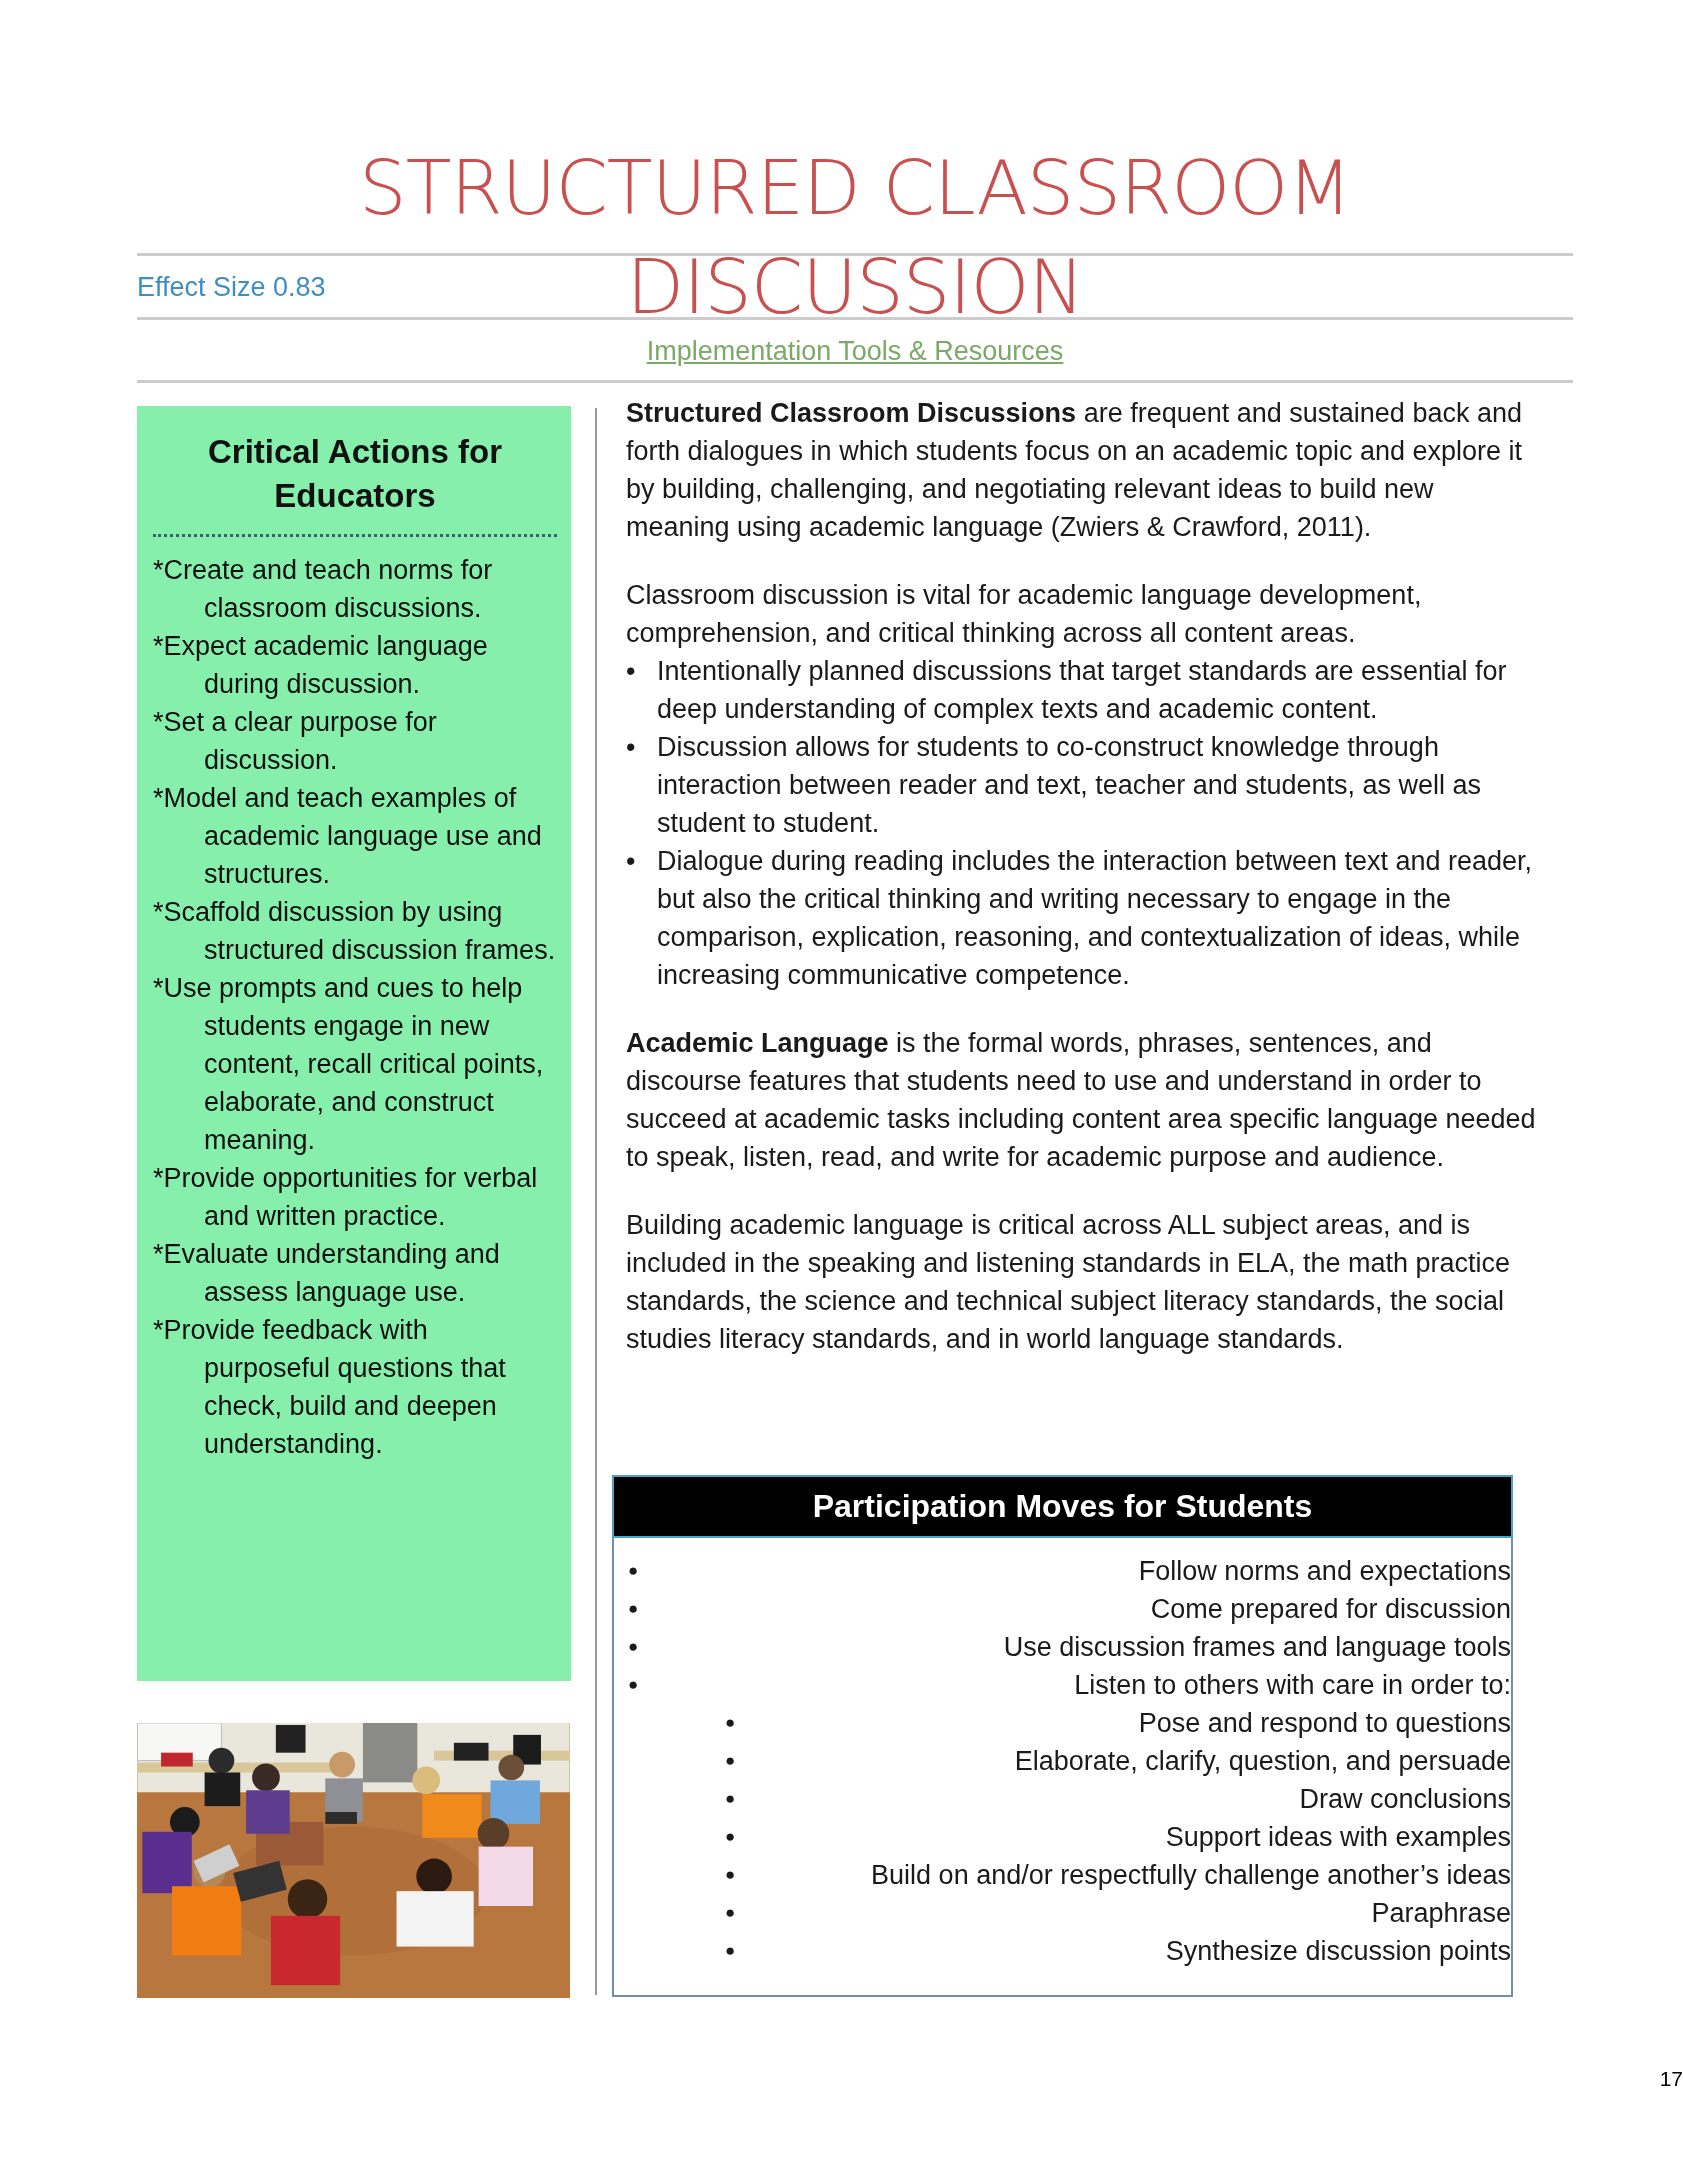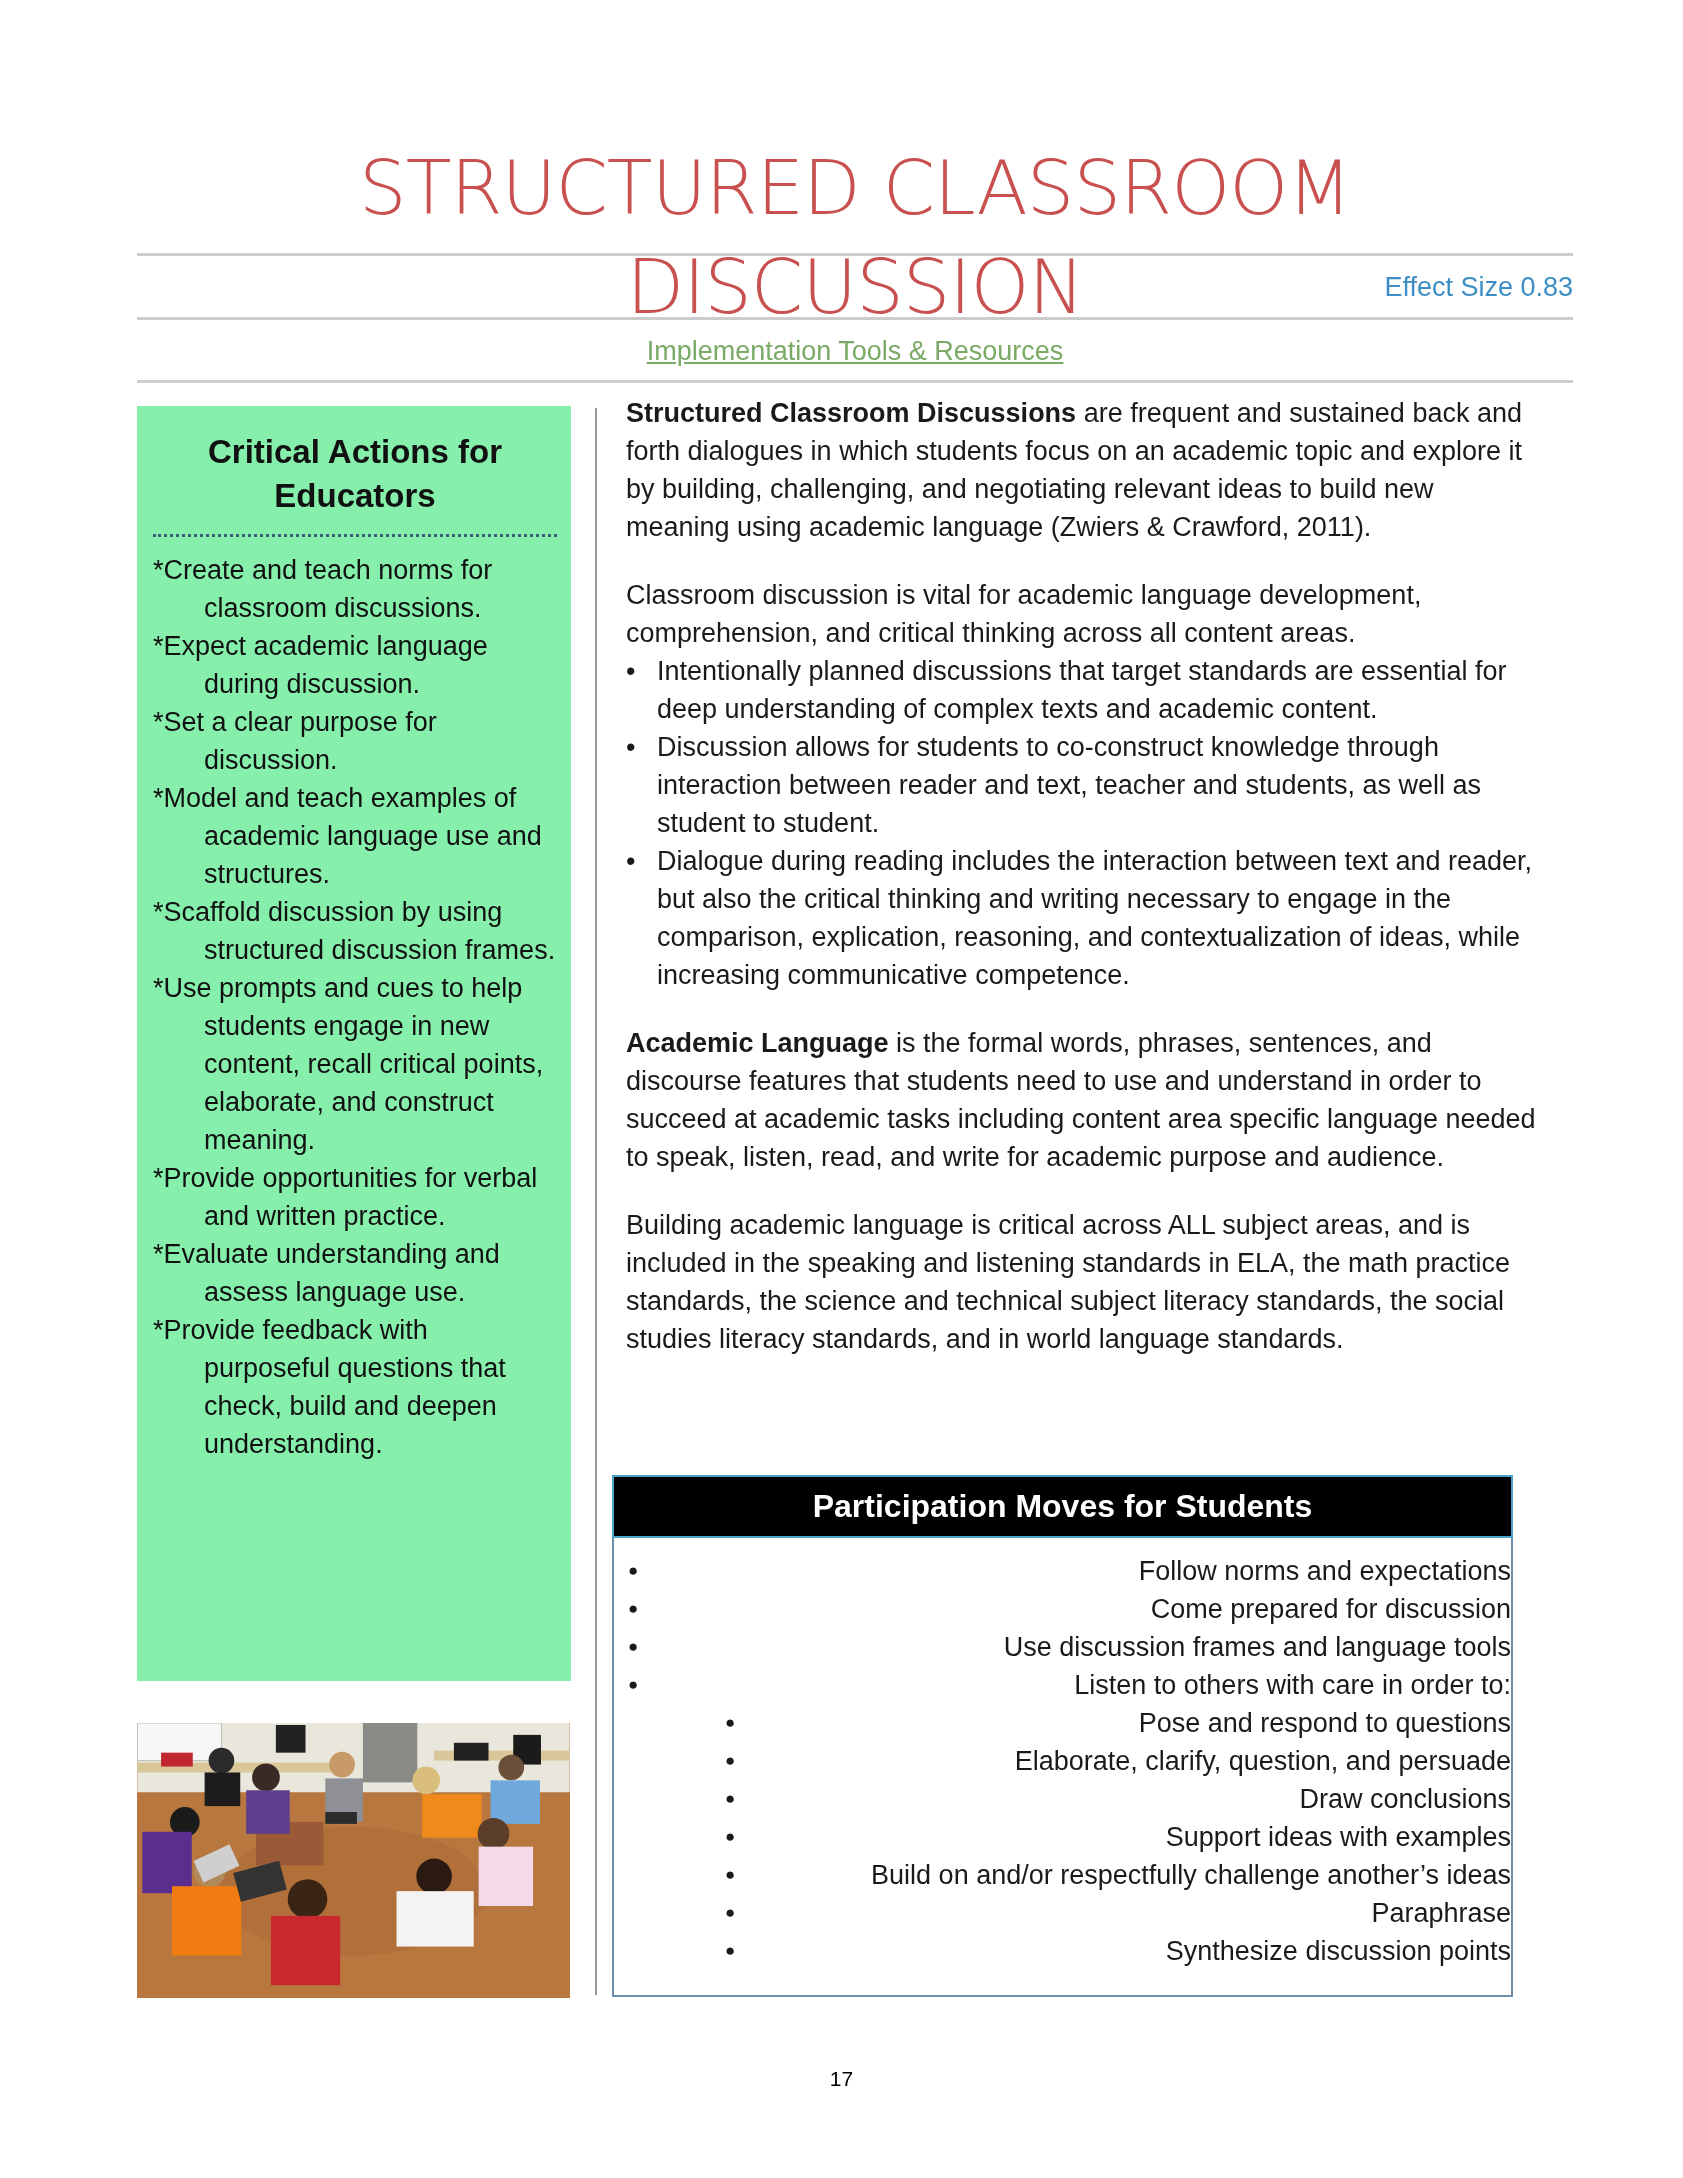"Effect Size 0.83" .effect { text-align: right -> left }
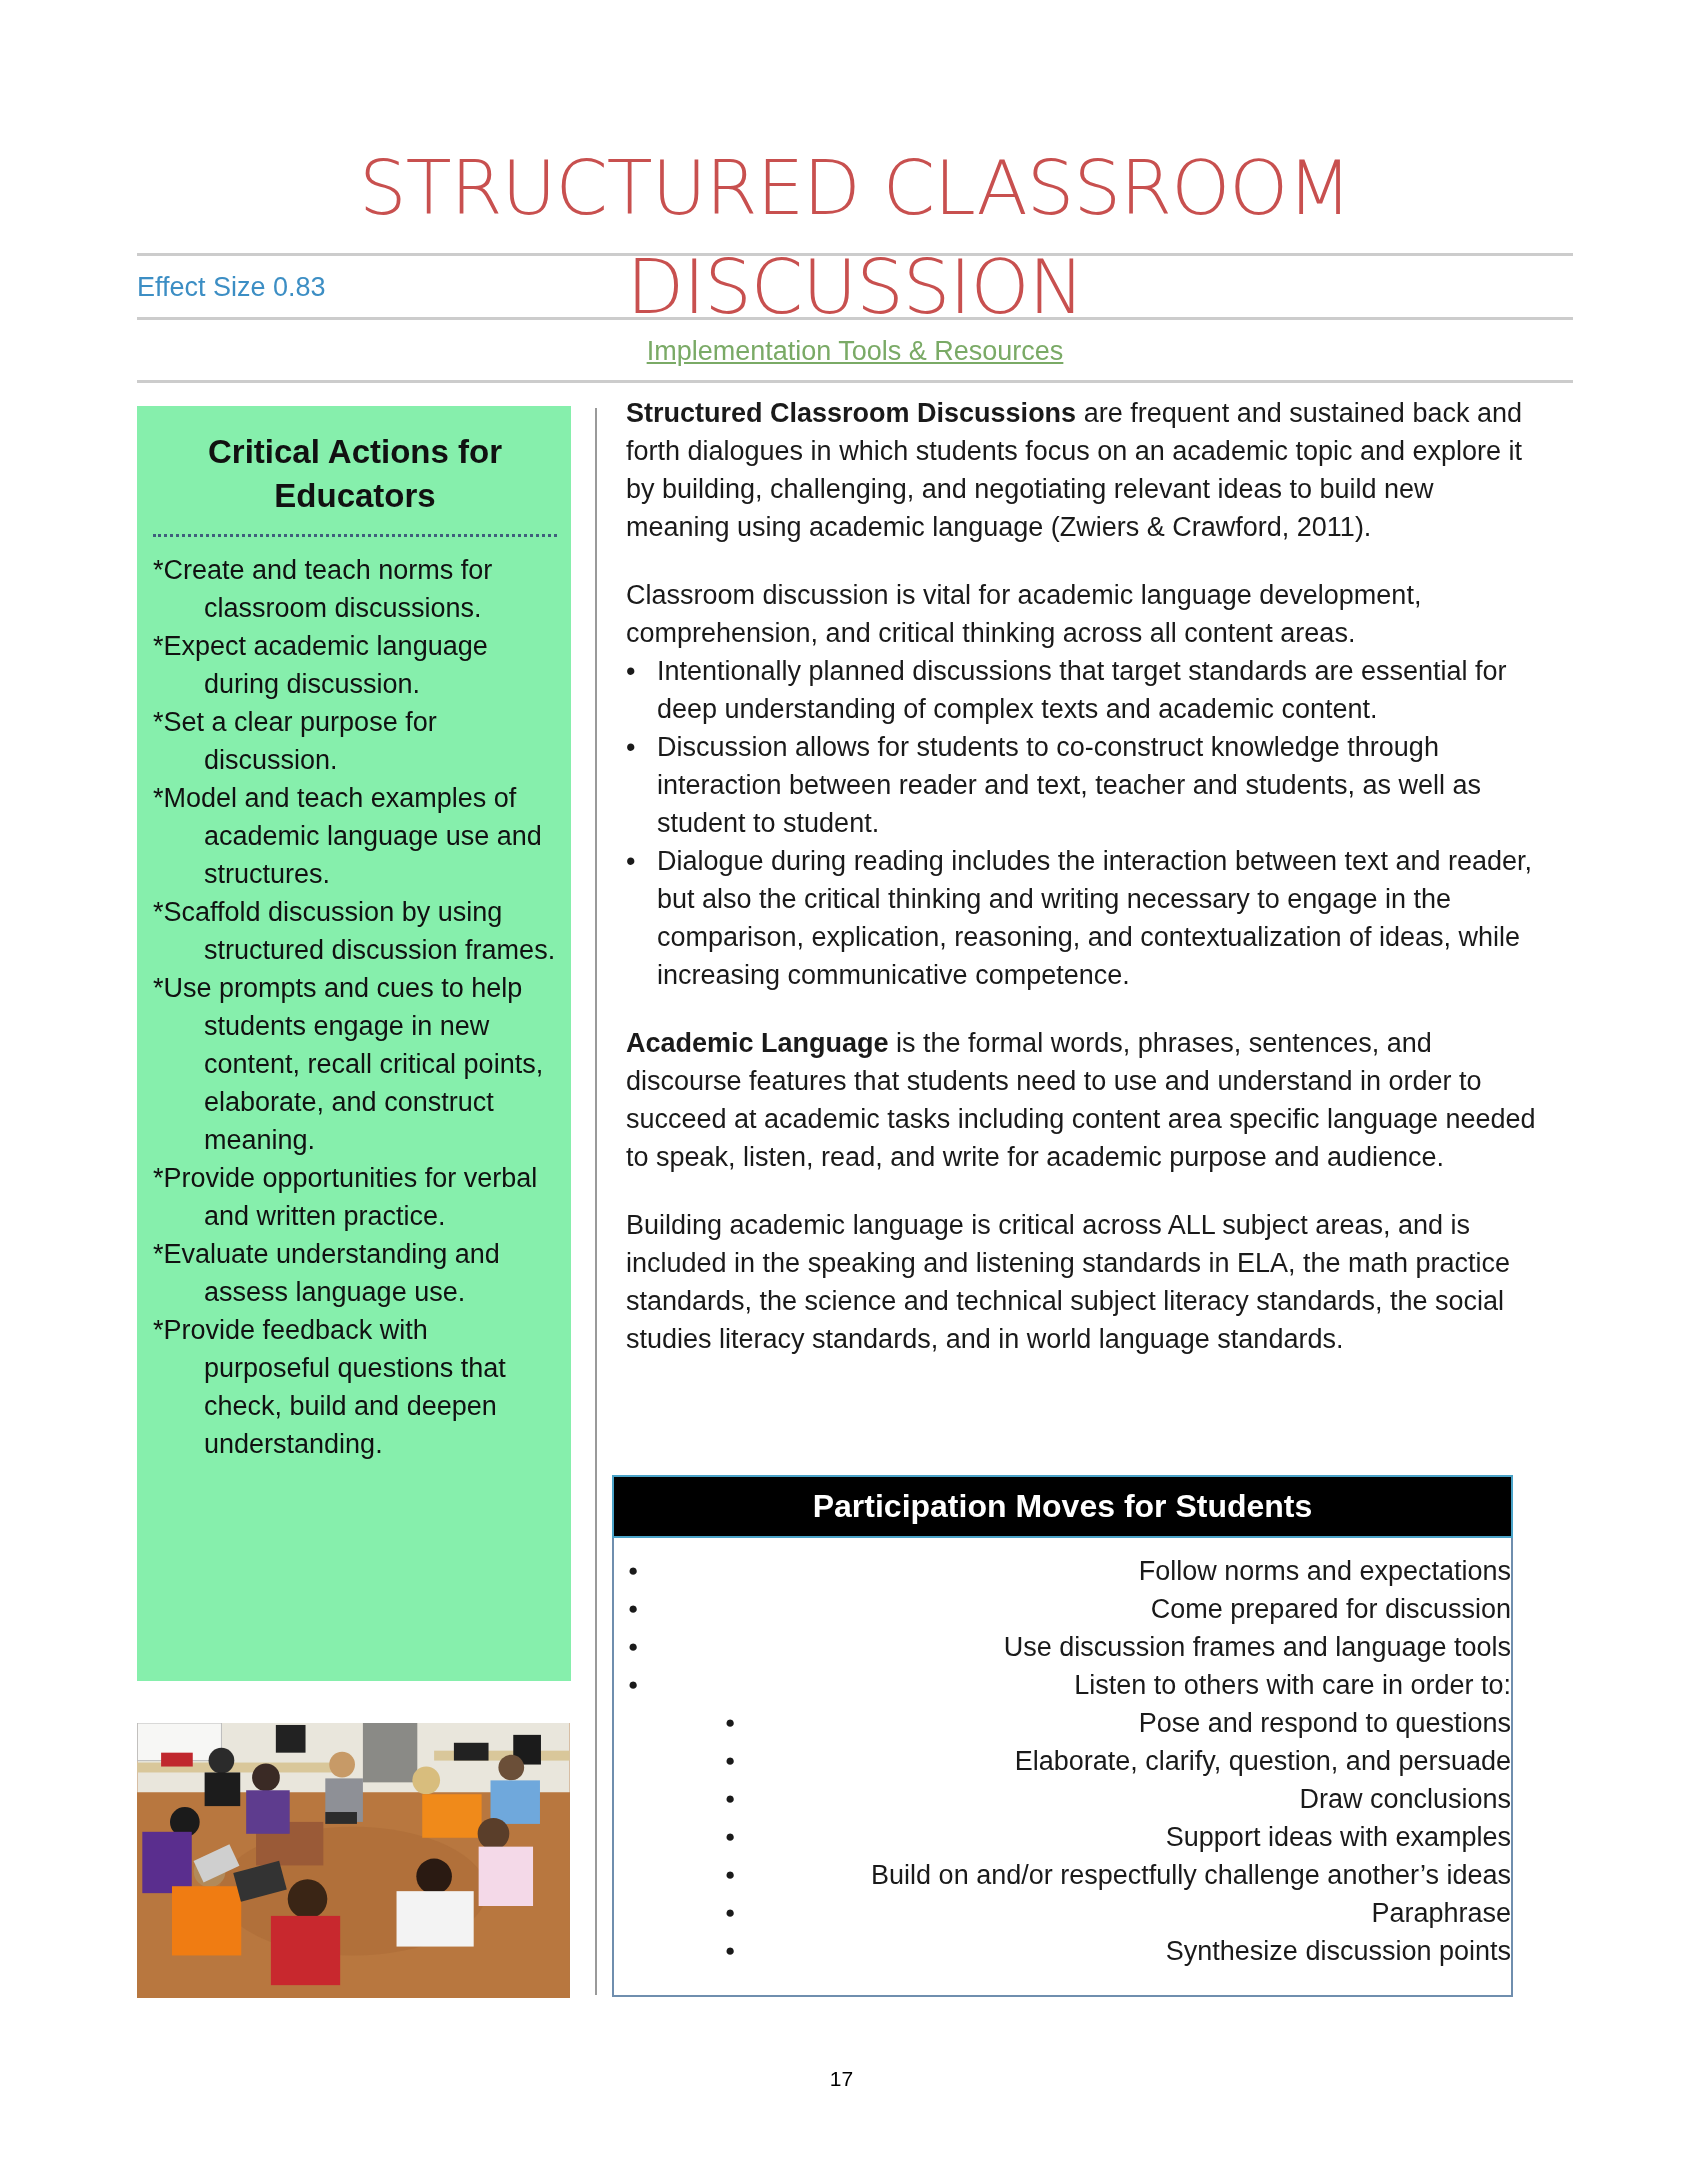"17" .pagenum { text-align: center -> right }
